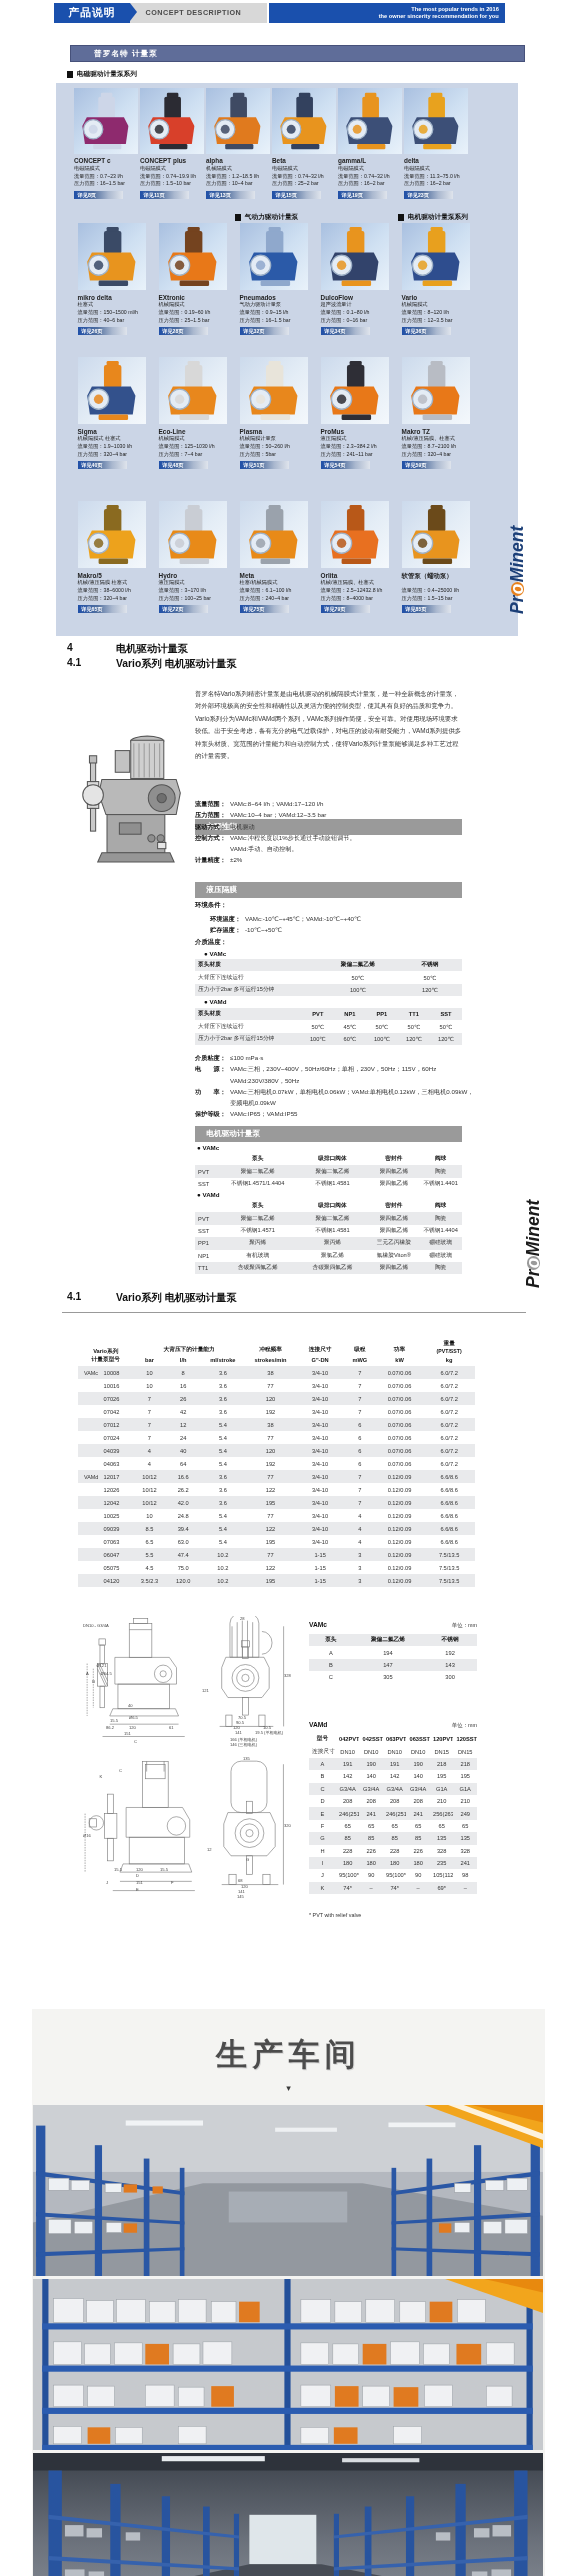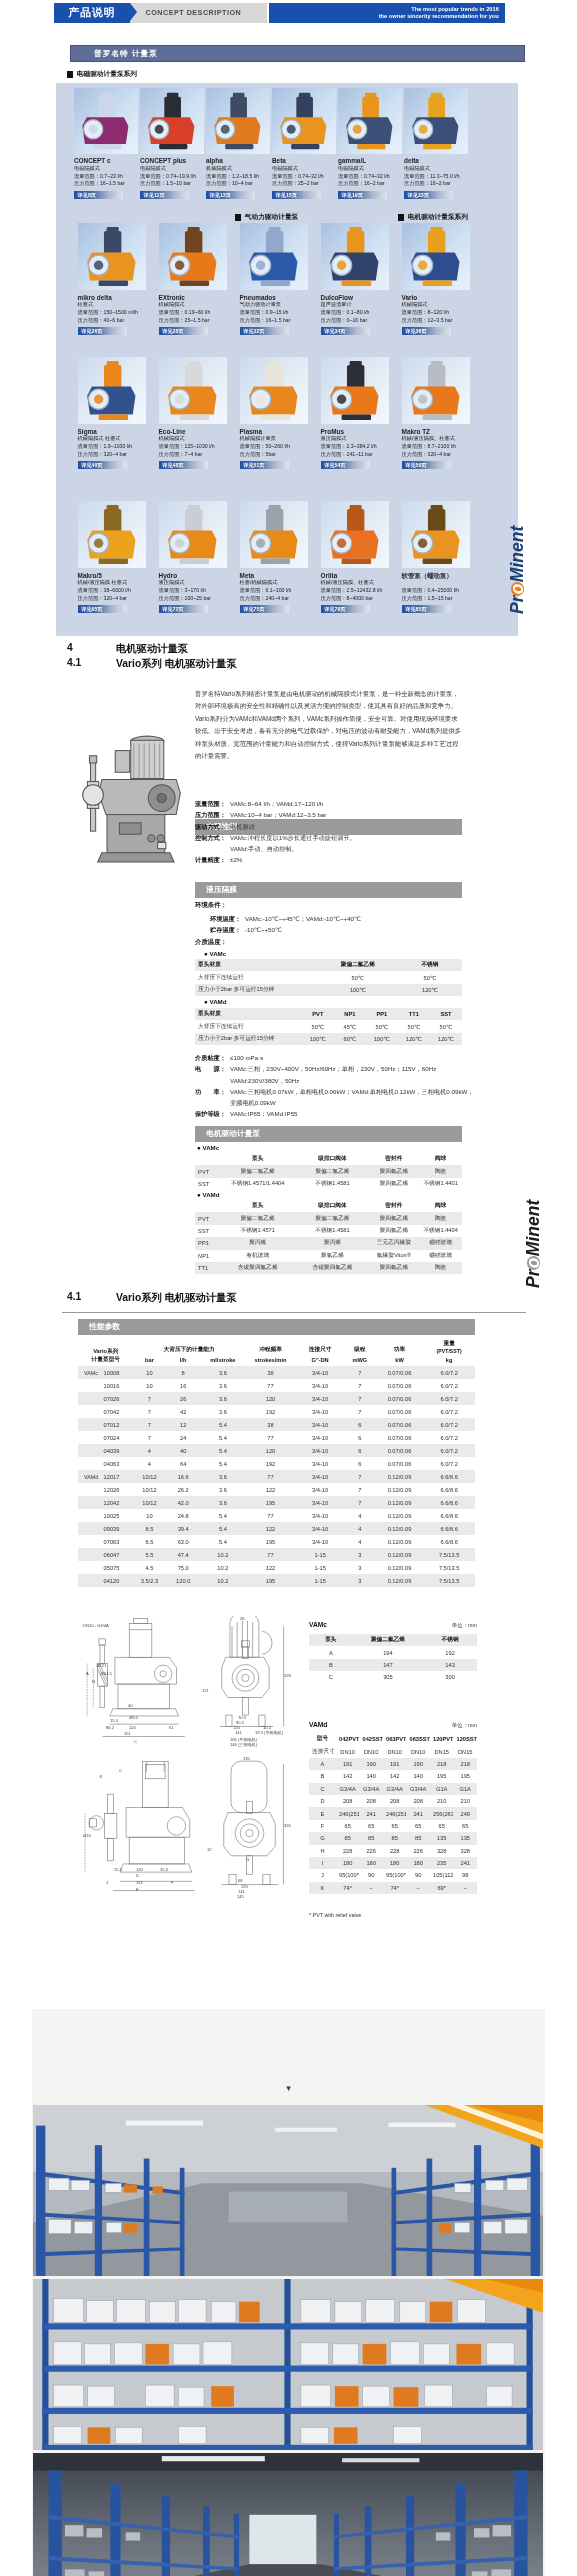"性能参数" div.gbar { html: <div>性能参数</div> -> none }
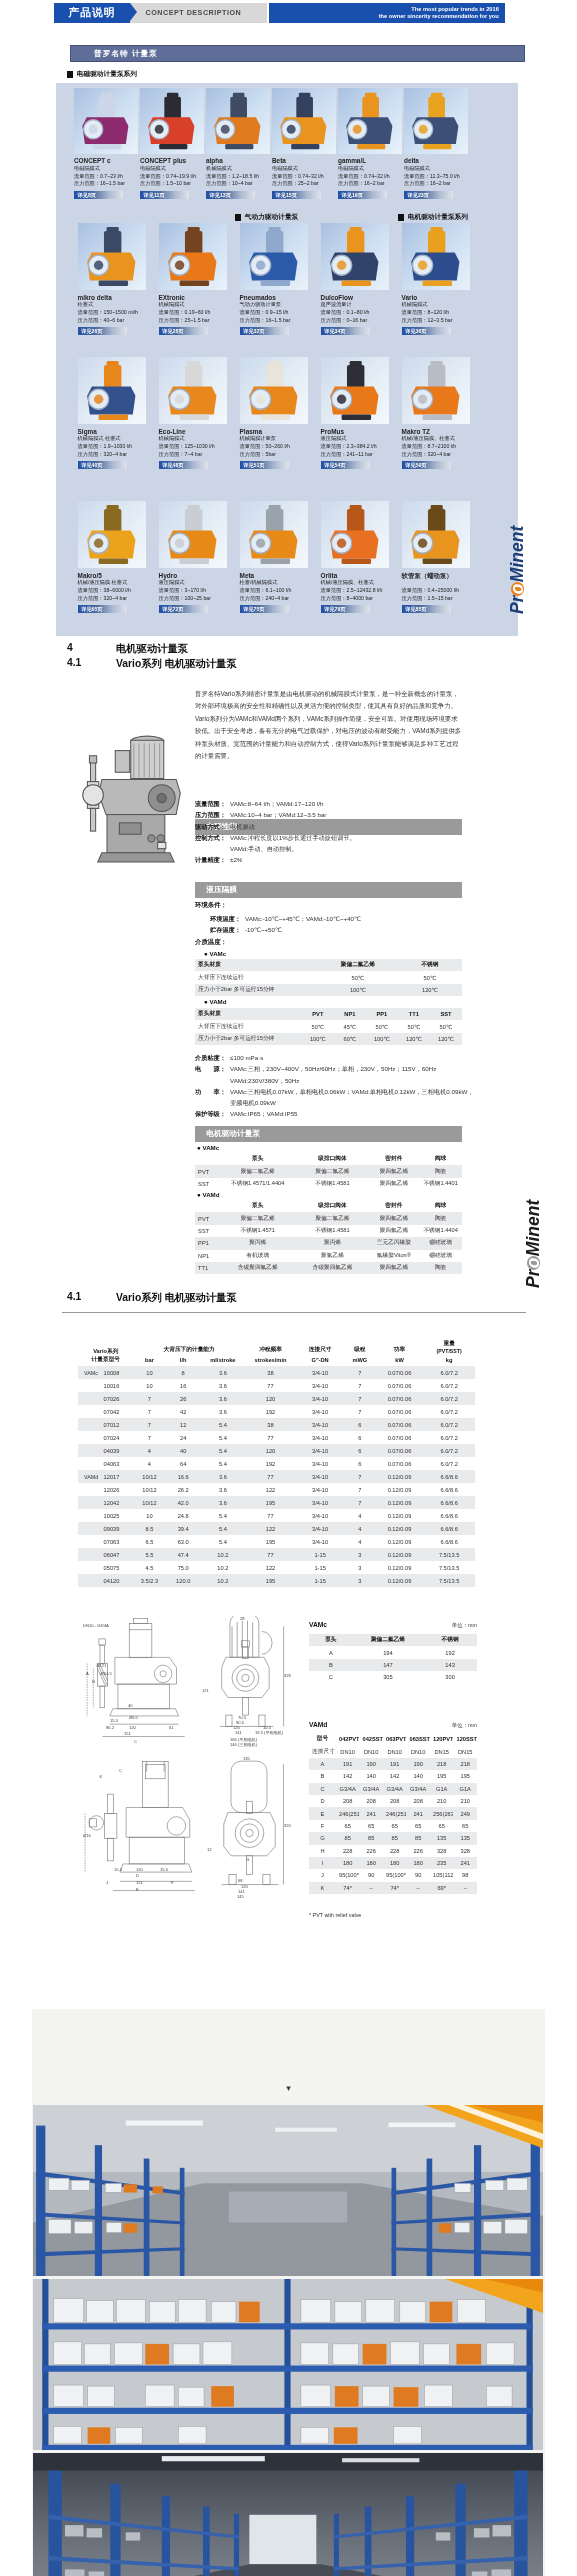"生产车间" div.ws-title { html: none -> <div>生产车间</div> }
